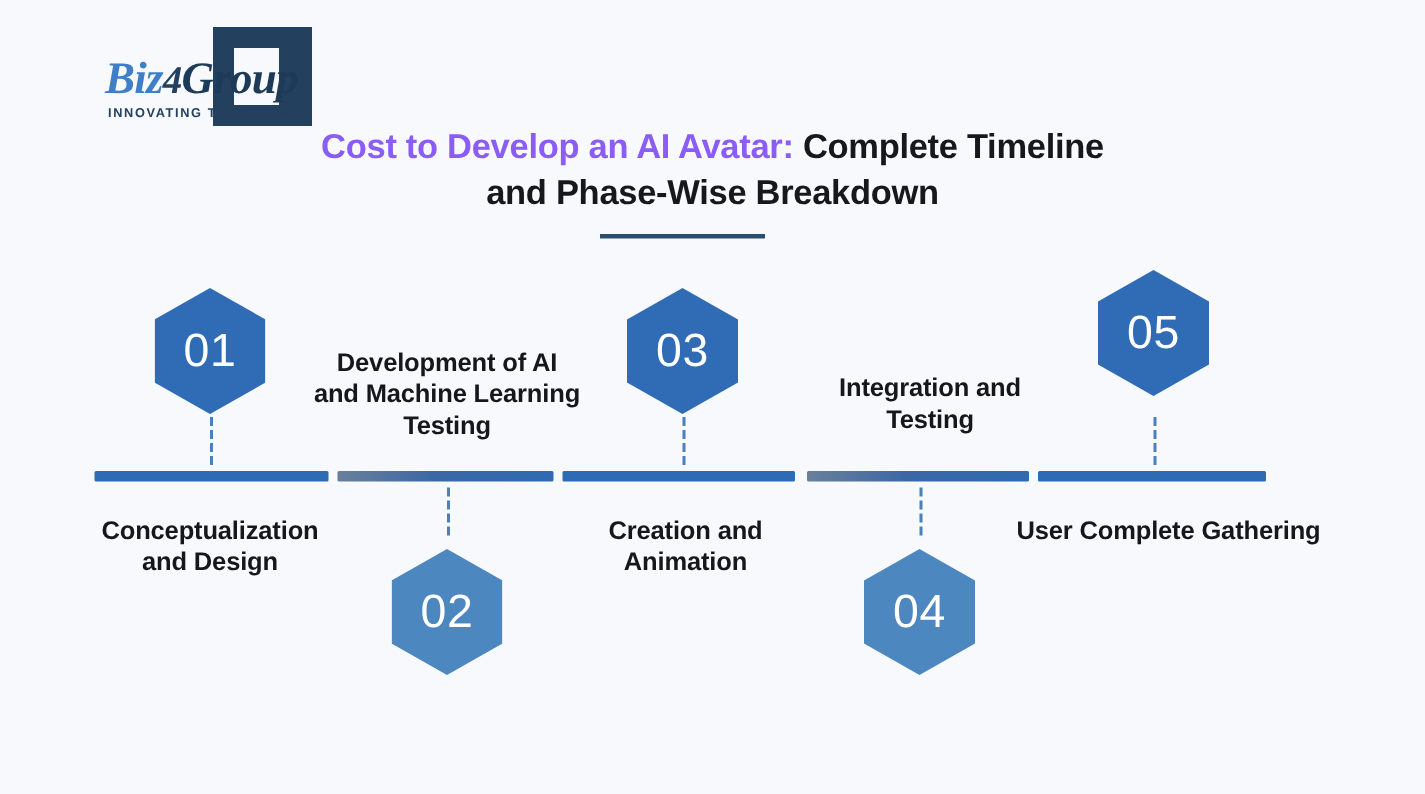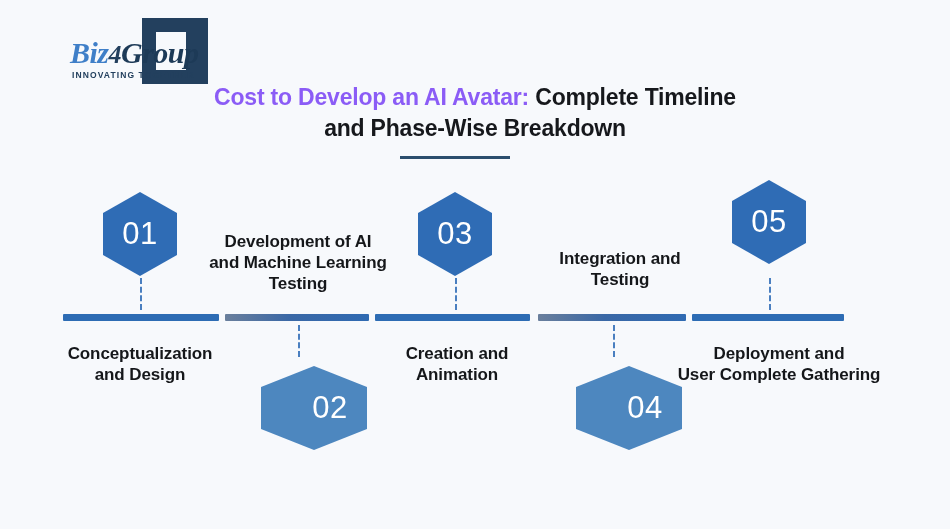"Deployment and" div { html: <div>Deployment and</div> -> none }
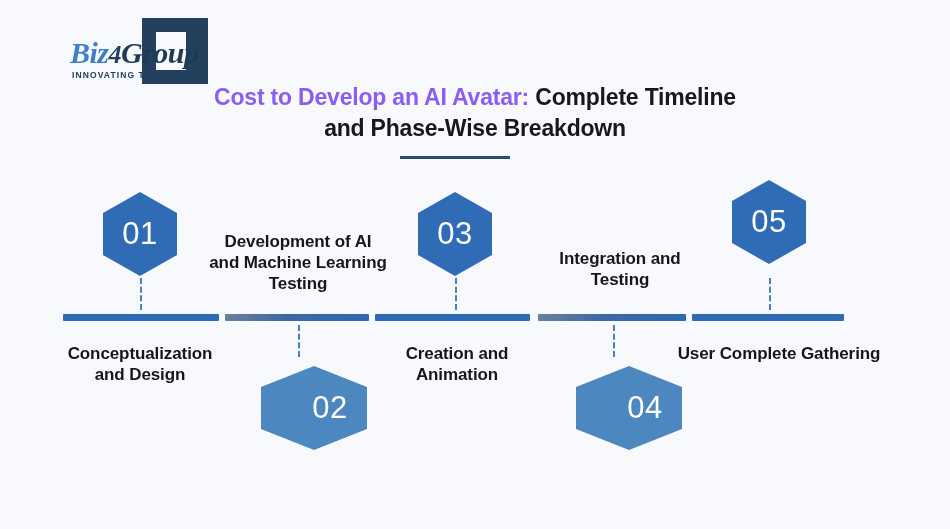"02" .hex-muted { padding-left: 32px -> none }
